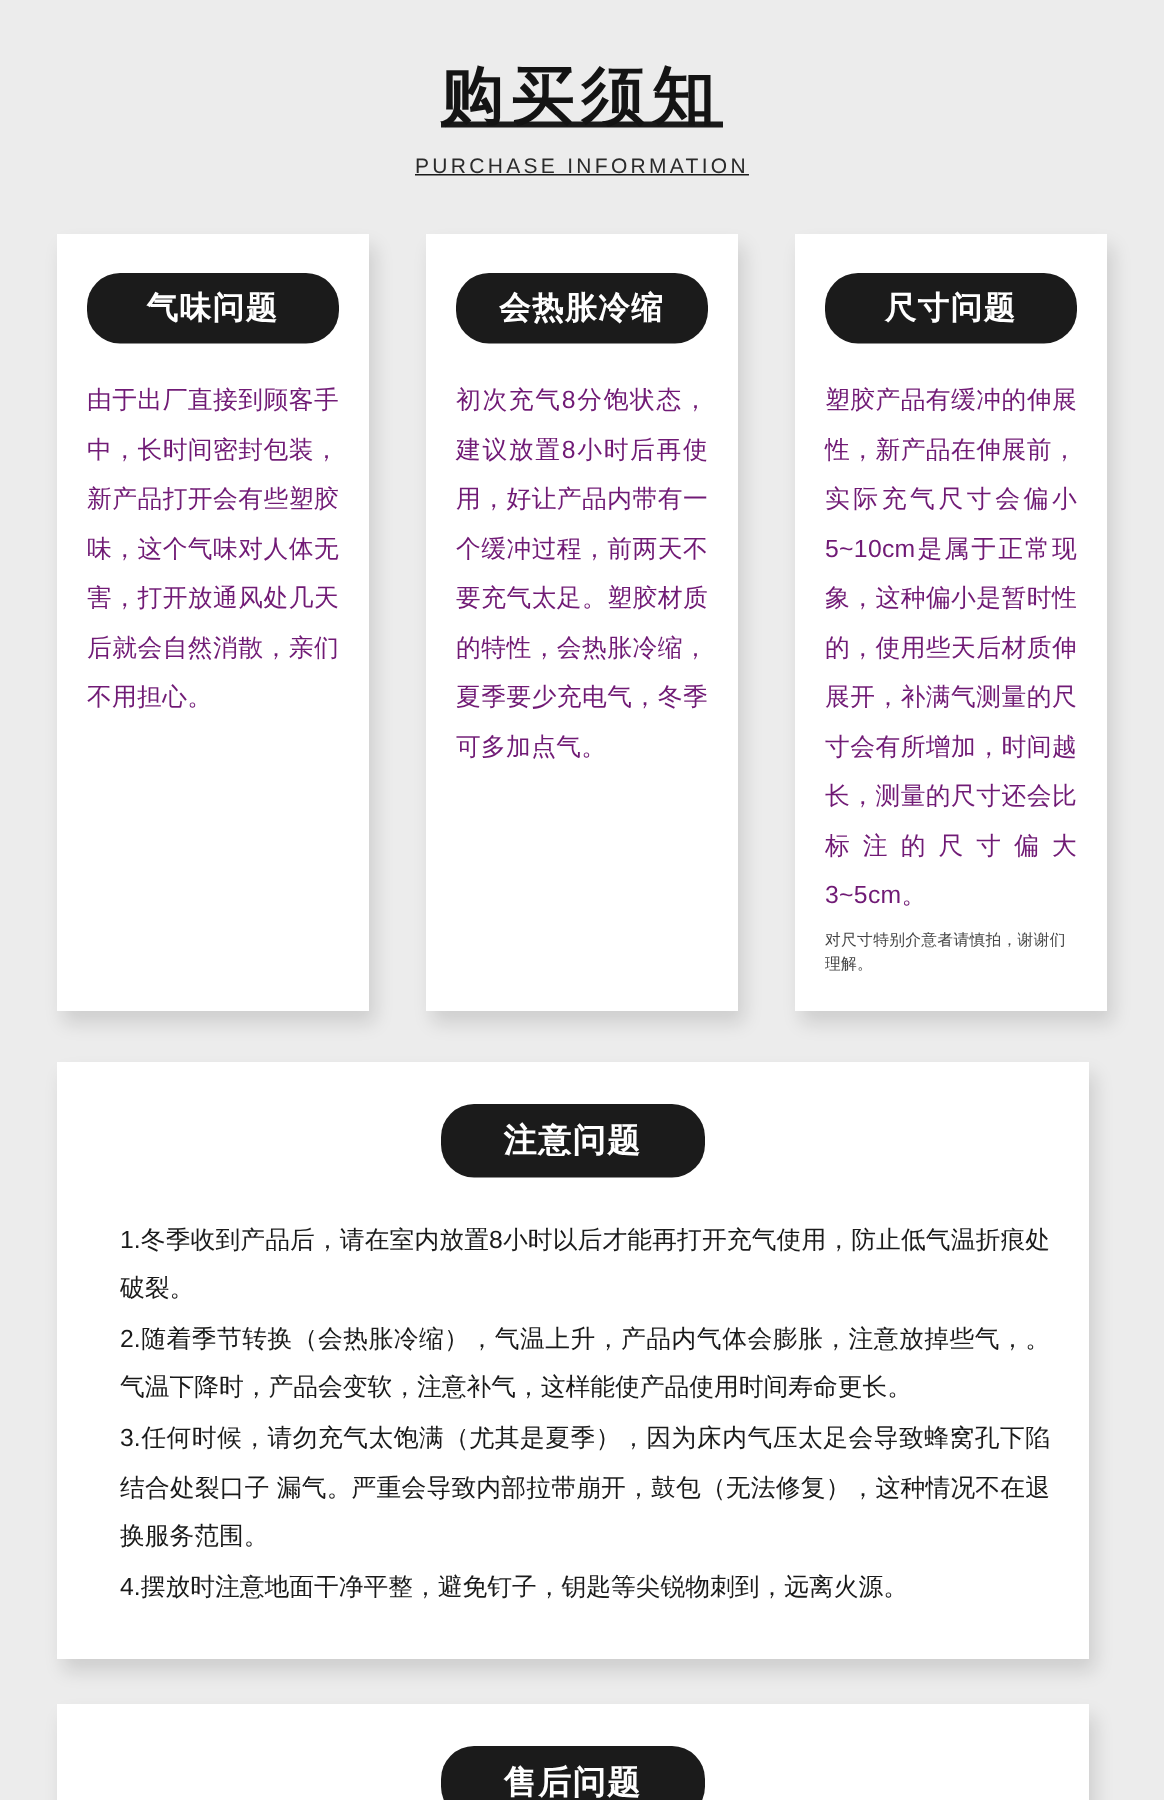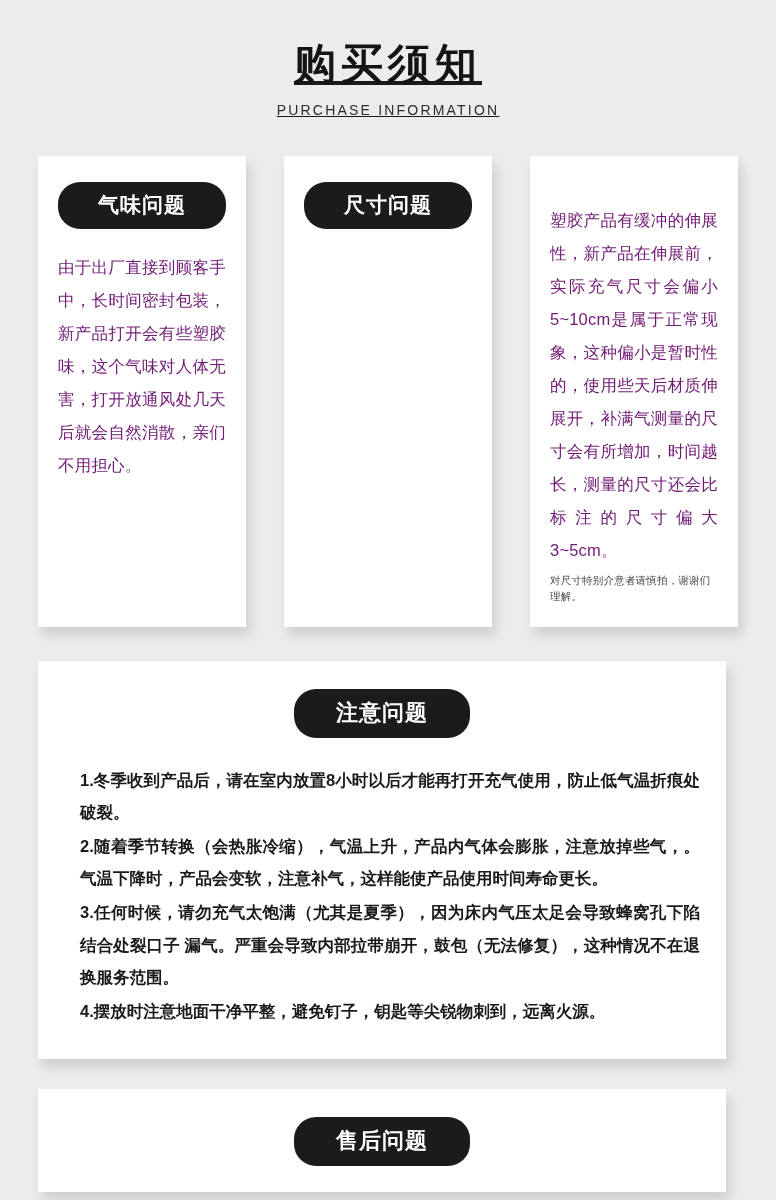"尺寸问题" div.pill { text: 尺寸问题 -> 会热胀冷缩 }
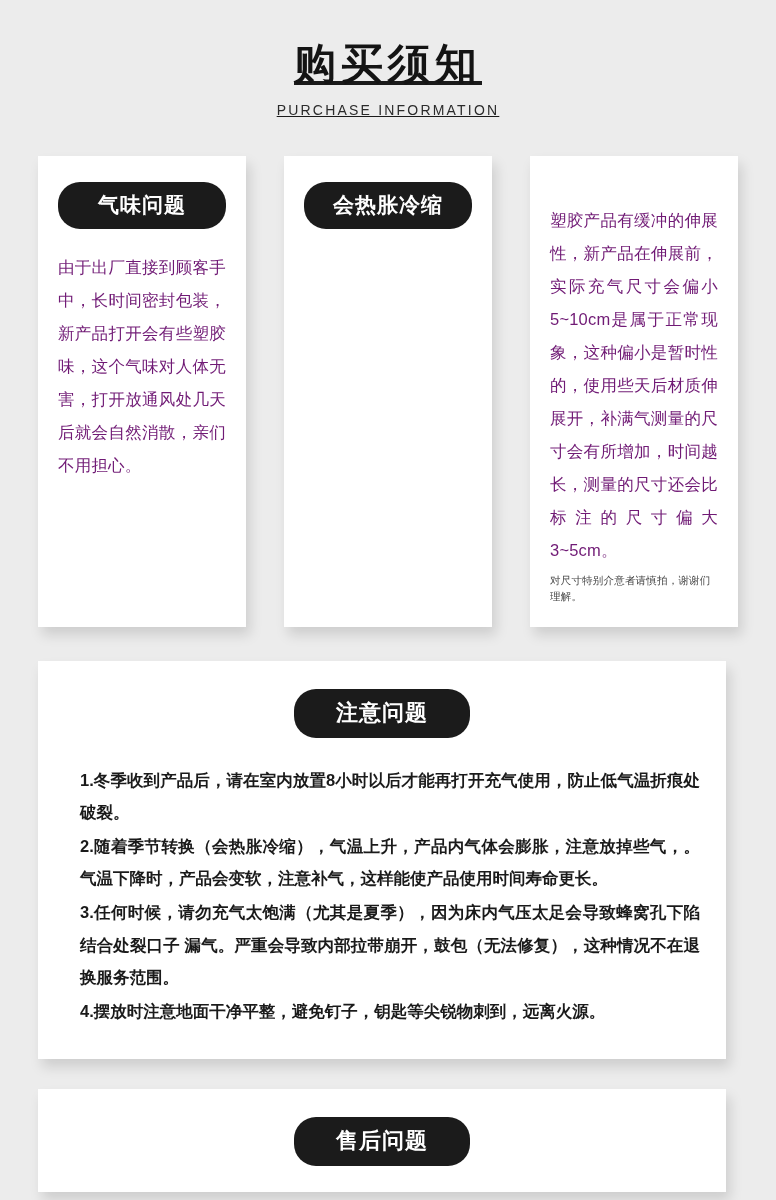"尺寸问题" div.pill { html: none -> <div>尺寸问题</div> }
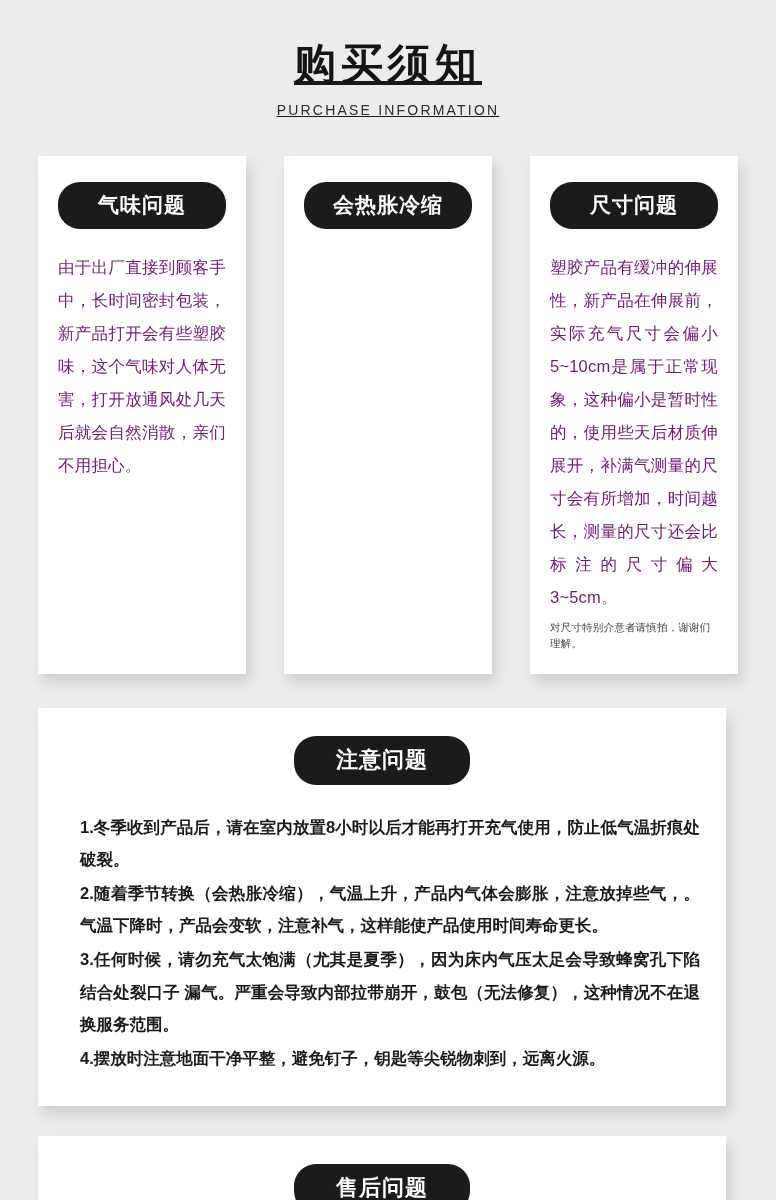"初次充气8分饱状态，建议放置8小时后再使用，好让产品内带有一个缓冲过程，前两天不" div.card-body { html: none -> <div>初次充气8分饱状态，建议放置8小时后再使用，好让产品内带有一个缓冲过程，前两天不要充气太足。塑胶材质的特性，会热胀冷缩，夏季要少充电气，冬季可多加点气。</div> }
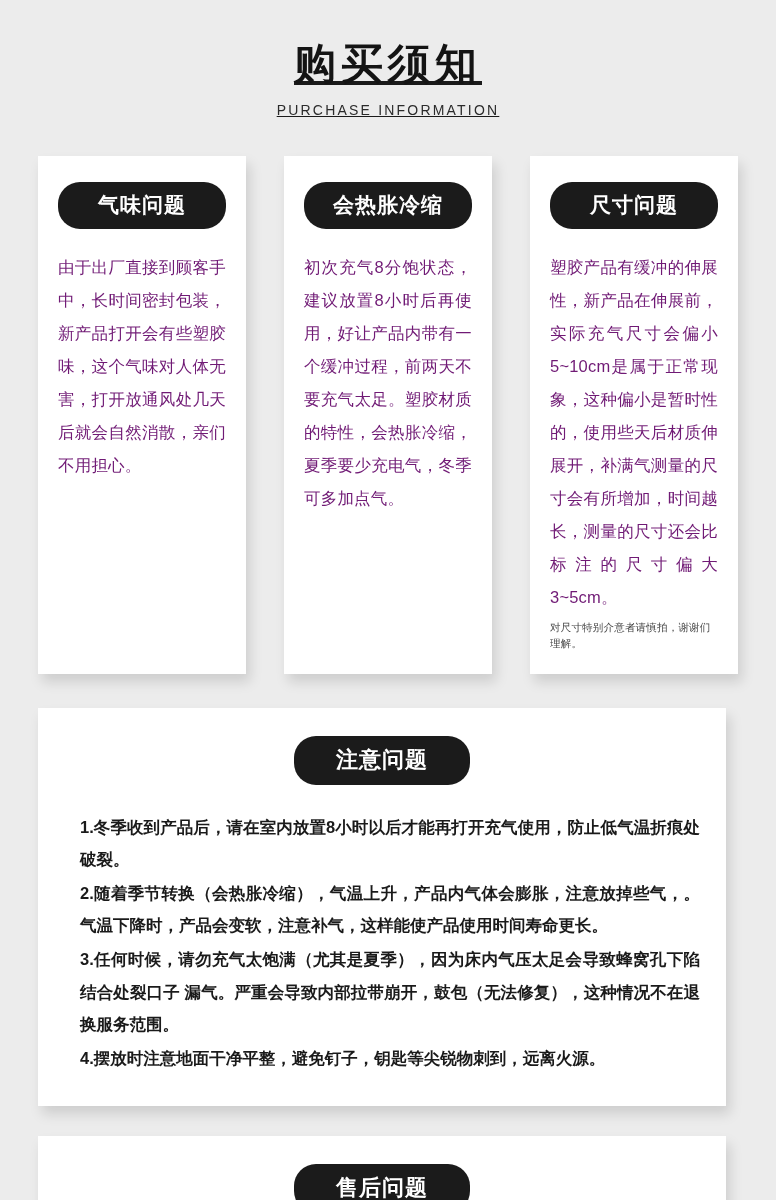"1.冬季收到产品后，请在室内放置8小时以后才能再打开充气使用，防止低气温折痕处破" .notes-list { font-weight: bold -> none }
